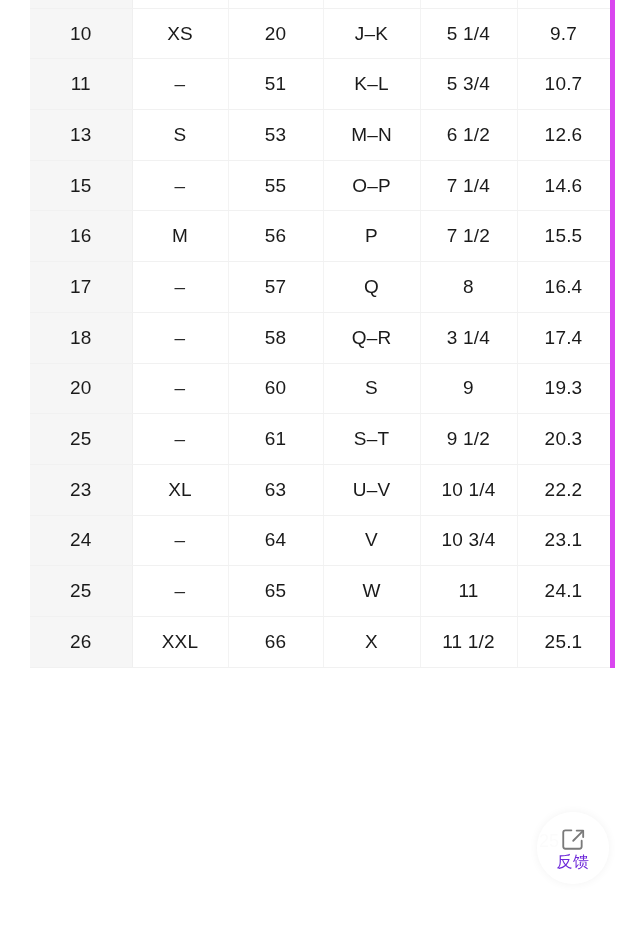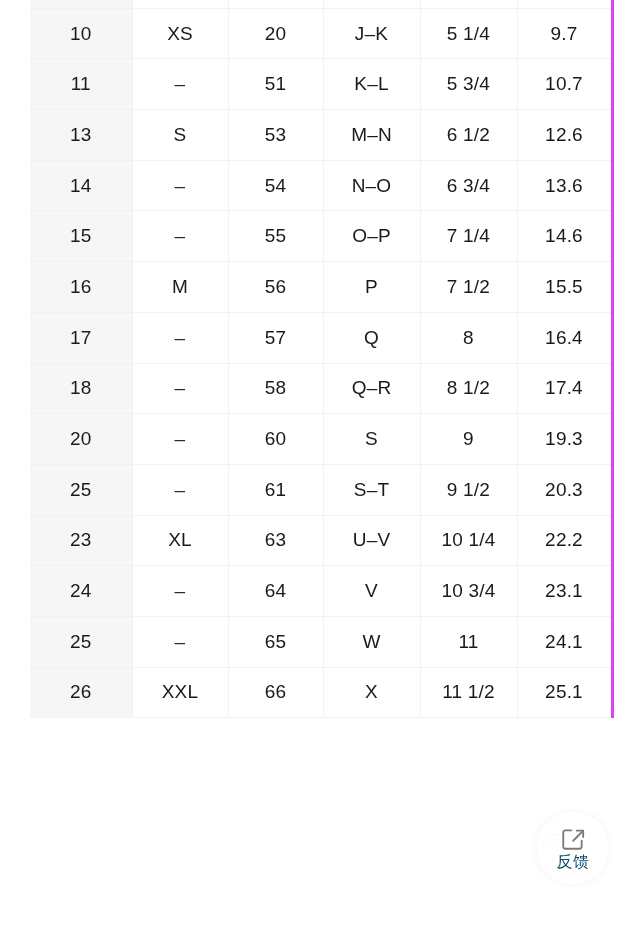"9.7" table.size-table td.last-col { border-right: 3px solid #d946ef -> 5px solid #d946ef }
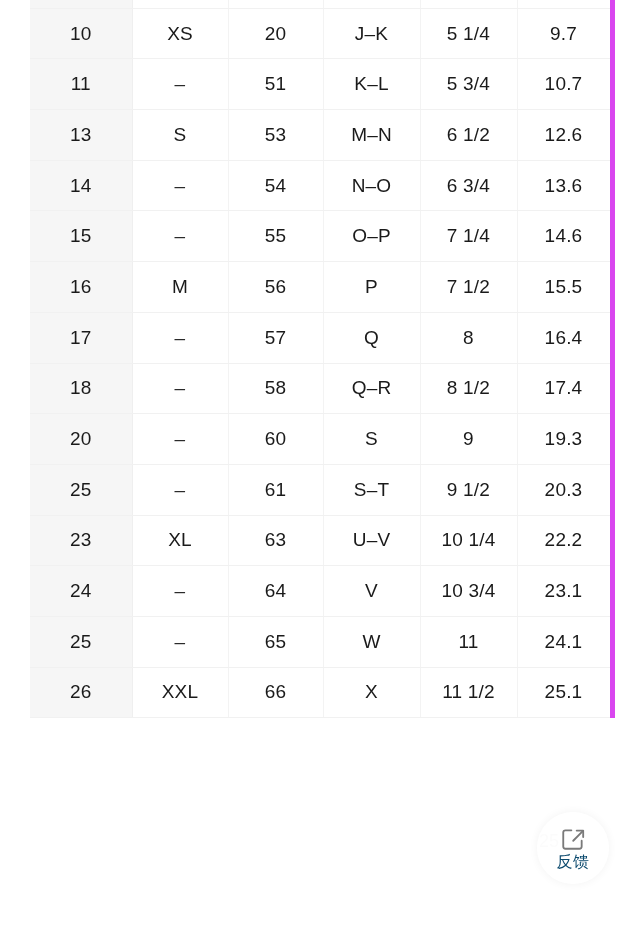"14" tr { html: <tr> <td>14</td> <td>–</td> <td>54</td> <td>N–O</td> <td>6 3/4</td> <td>13.6</td> </tr> -> none }
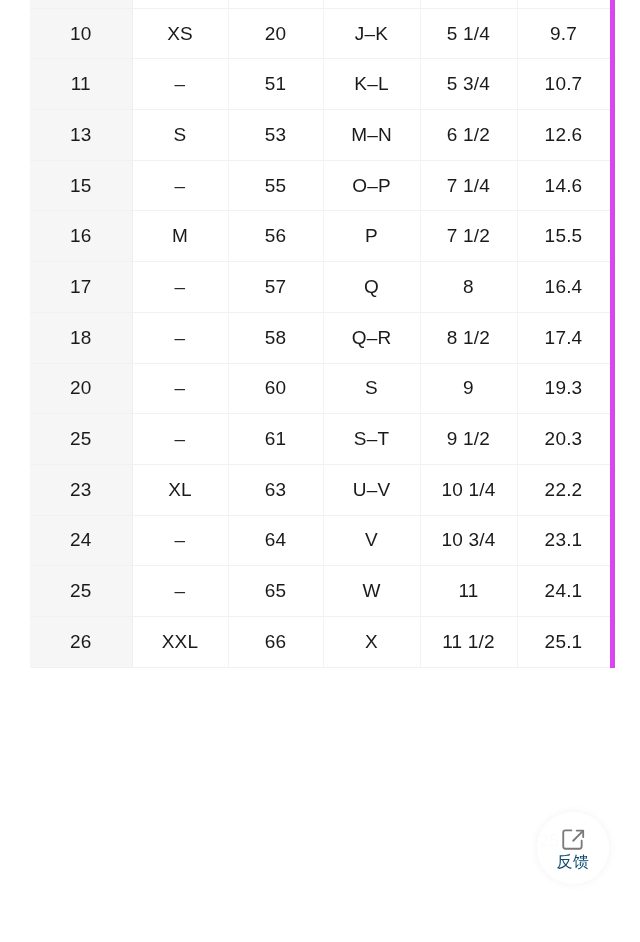"8 1/2" td { text: 8 1/2 -> 3 1/4 }
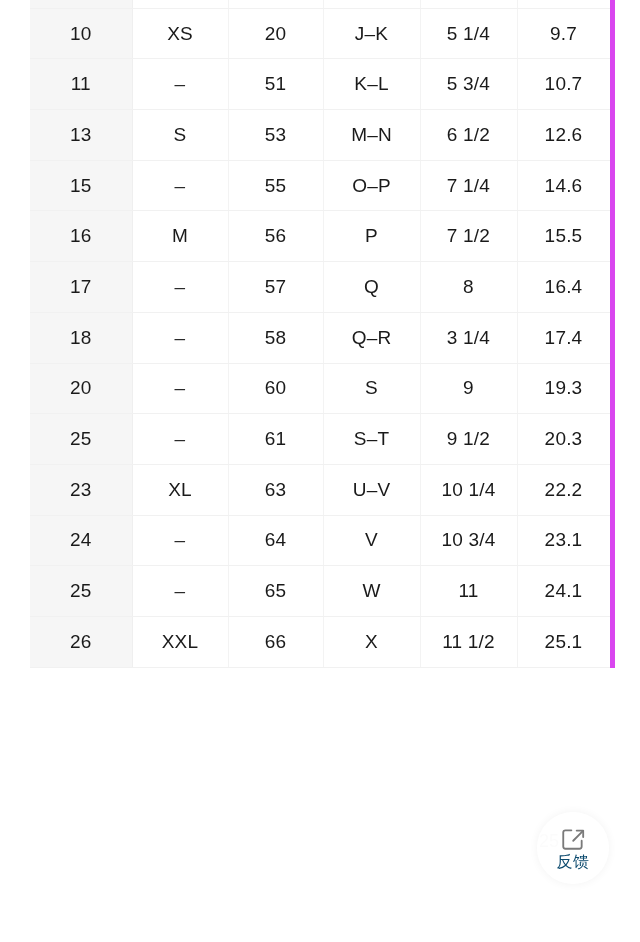"反馈" #feedback-fab .fab-label { color: #0c4a6e -> #6d28d9 }
